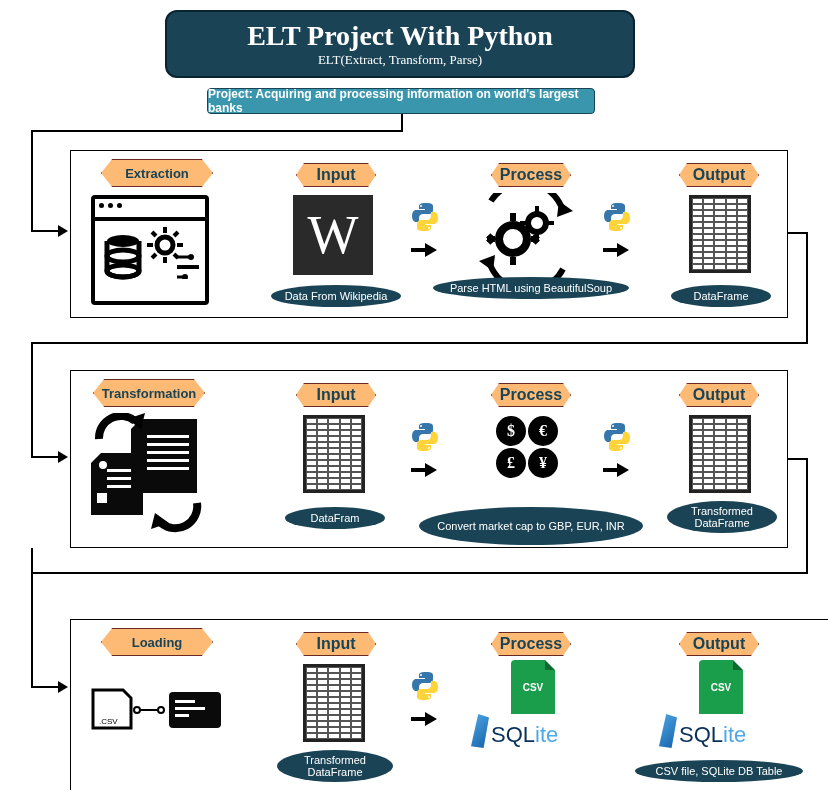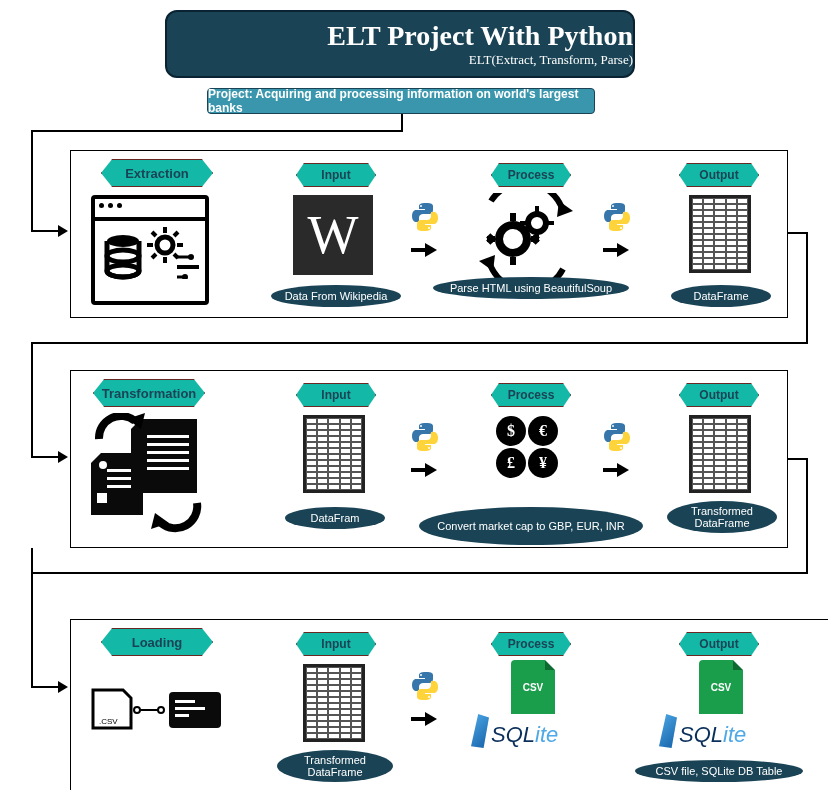"ELT Project With Python" .header-box { align-items: flex-end -> center }
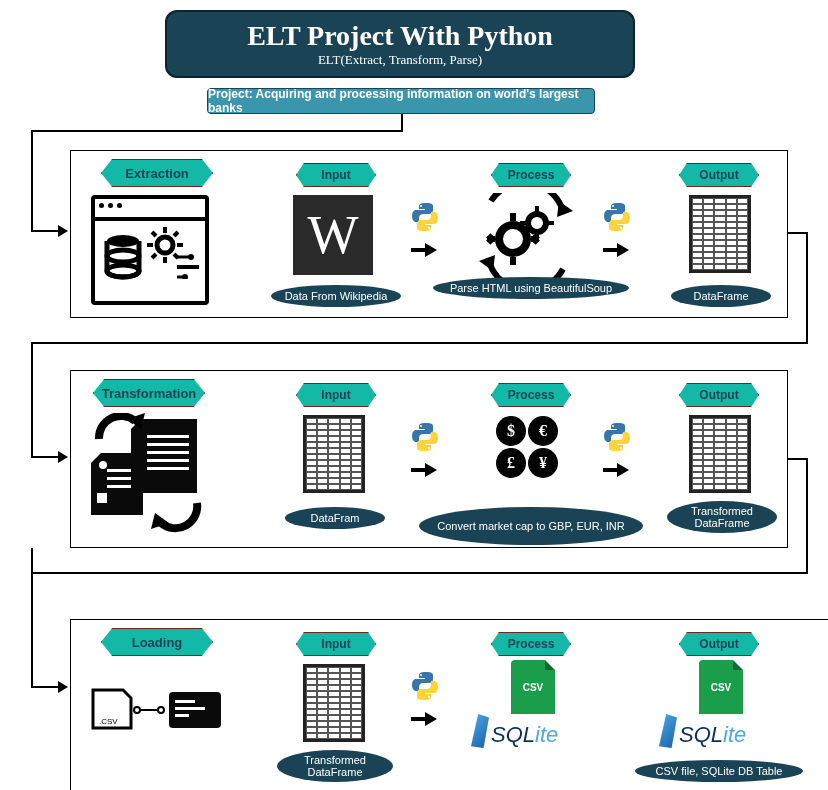"Extraction" .hex { background: #14b8a6 -> #fdba74 }
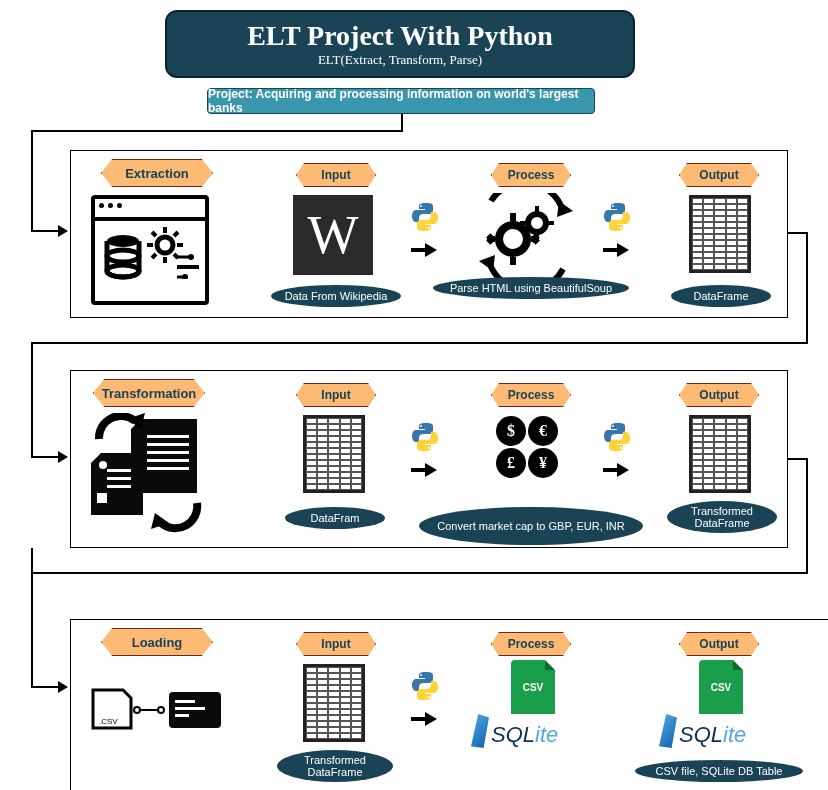"Input" .hex.small { font-size: 12px -> 16px }
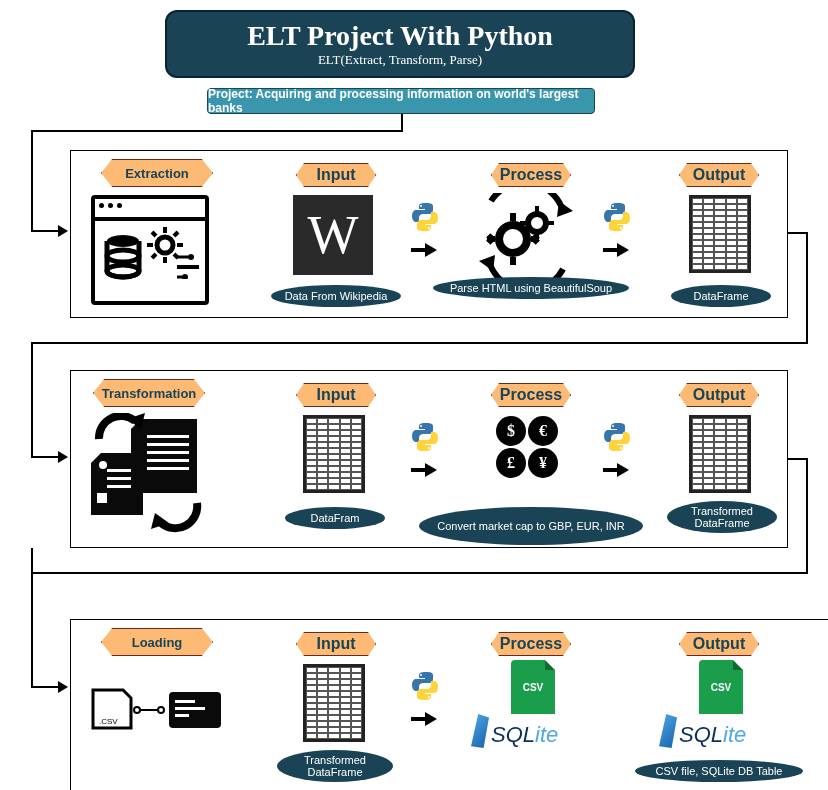"SQL" .sqlite-logo { font-style: italic -> none }
